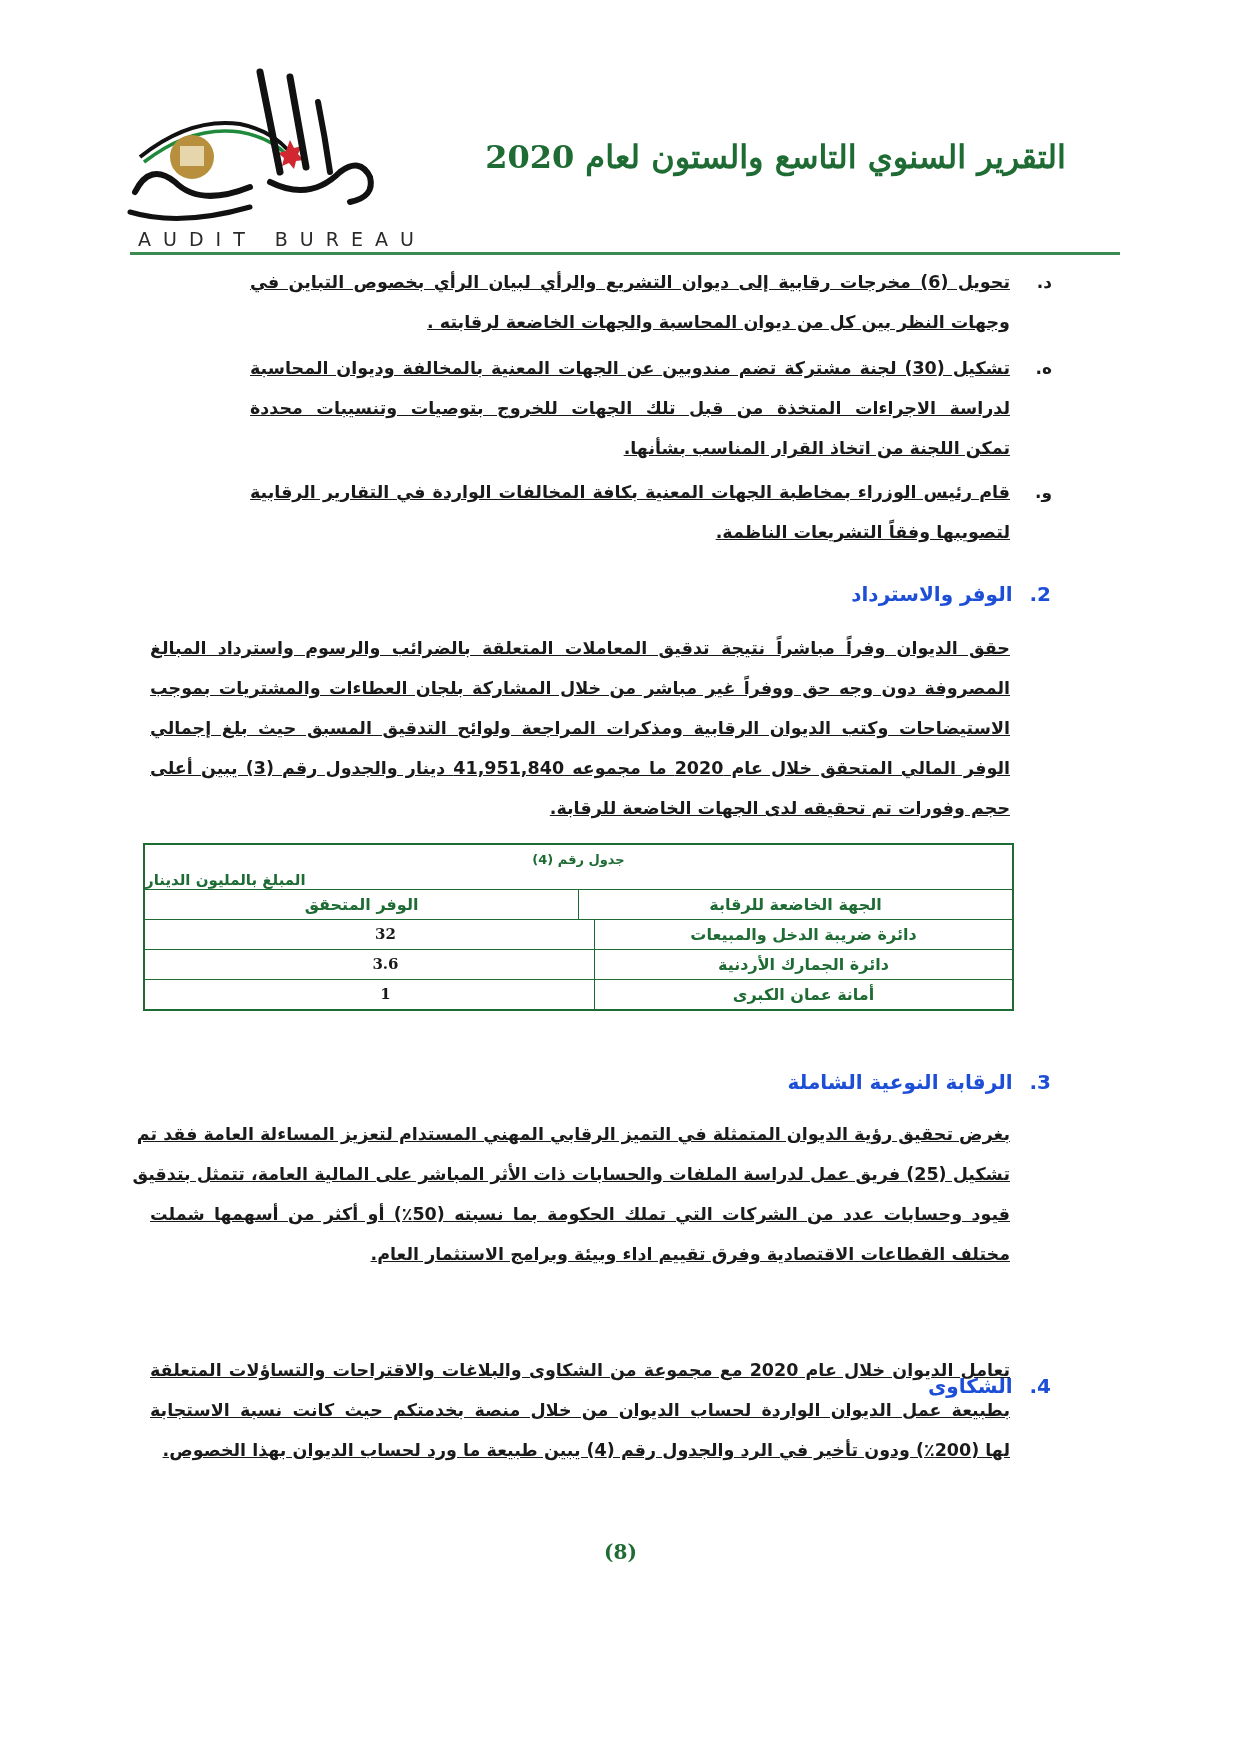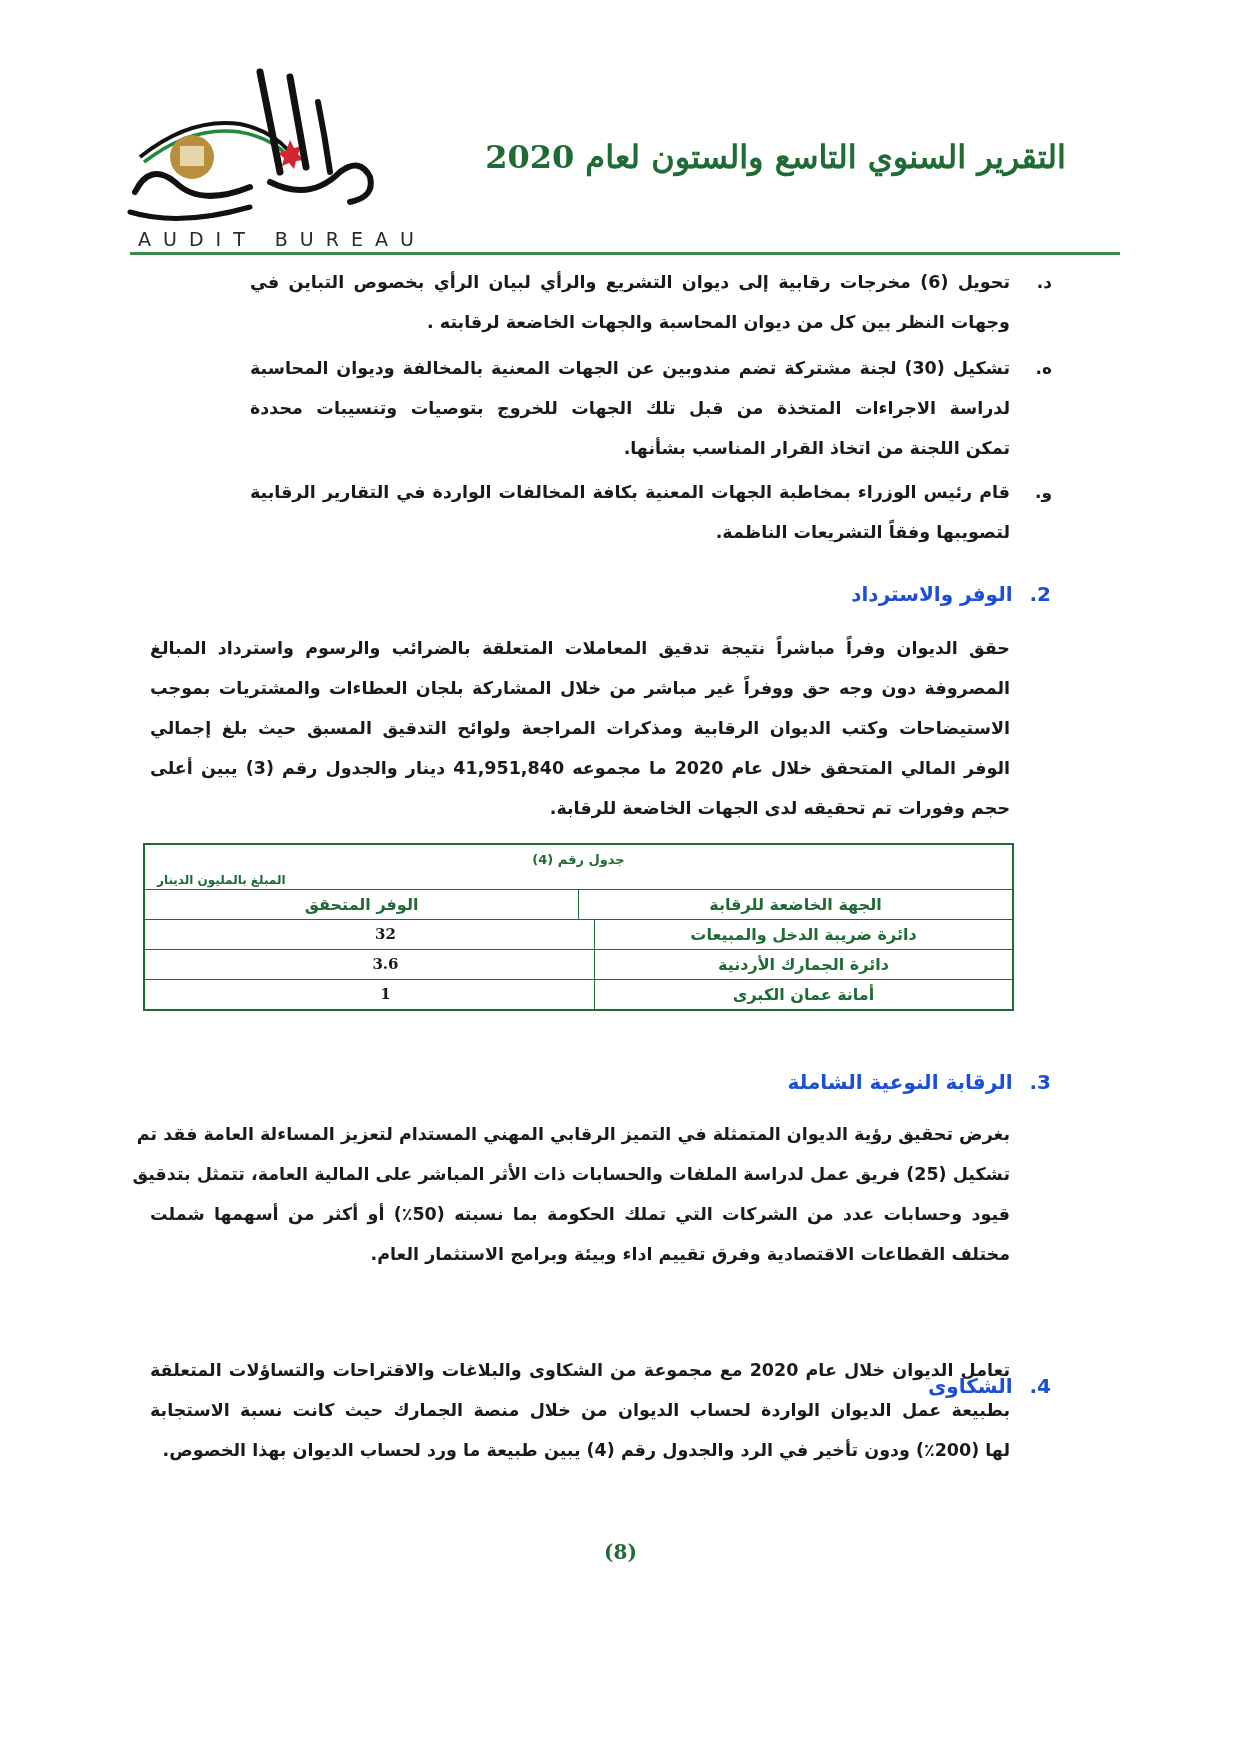"تحويل (6) مخرجات رقابية إلى" .p-line { text-decoration: none -> underline }
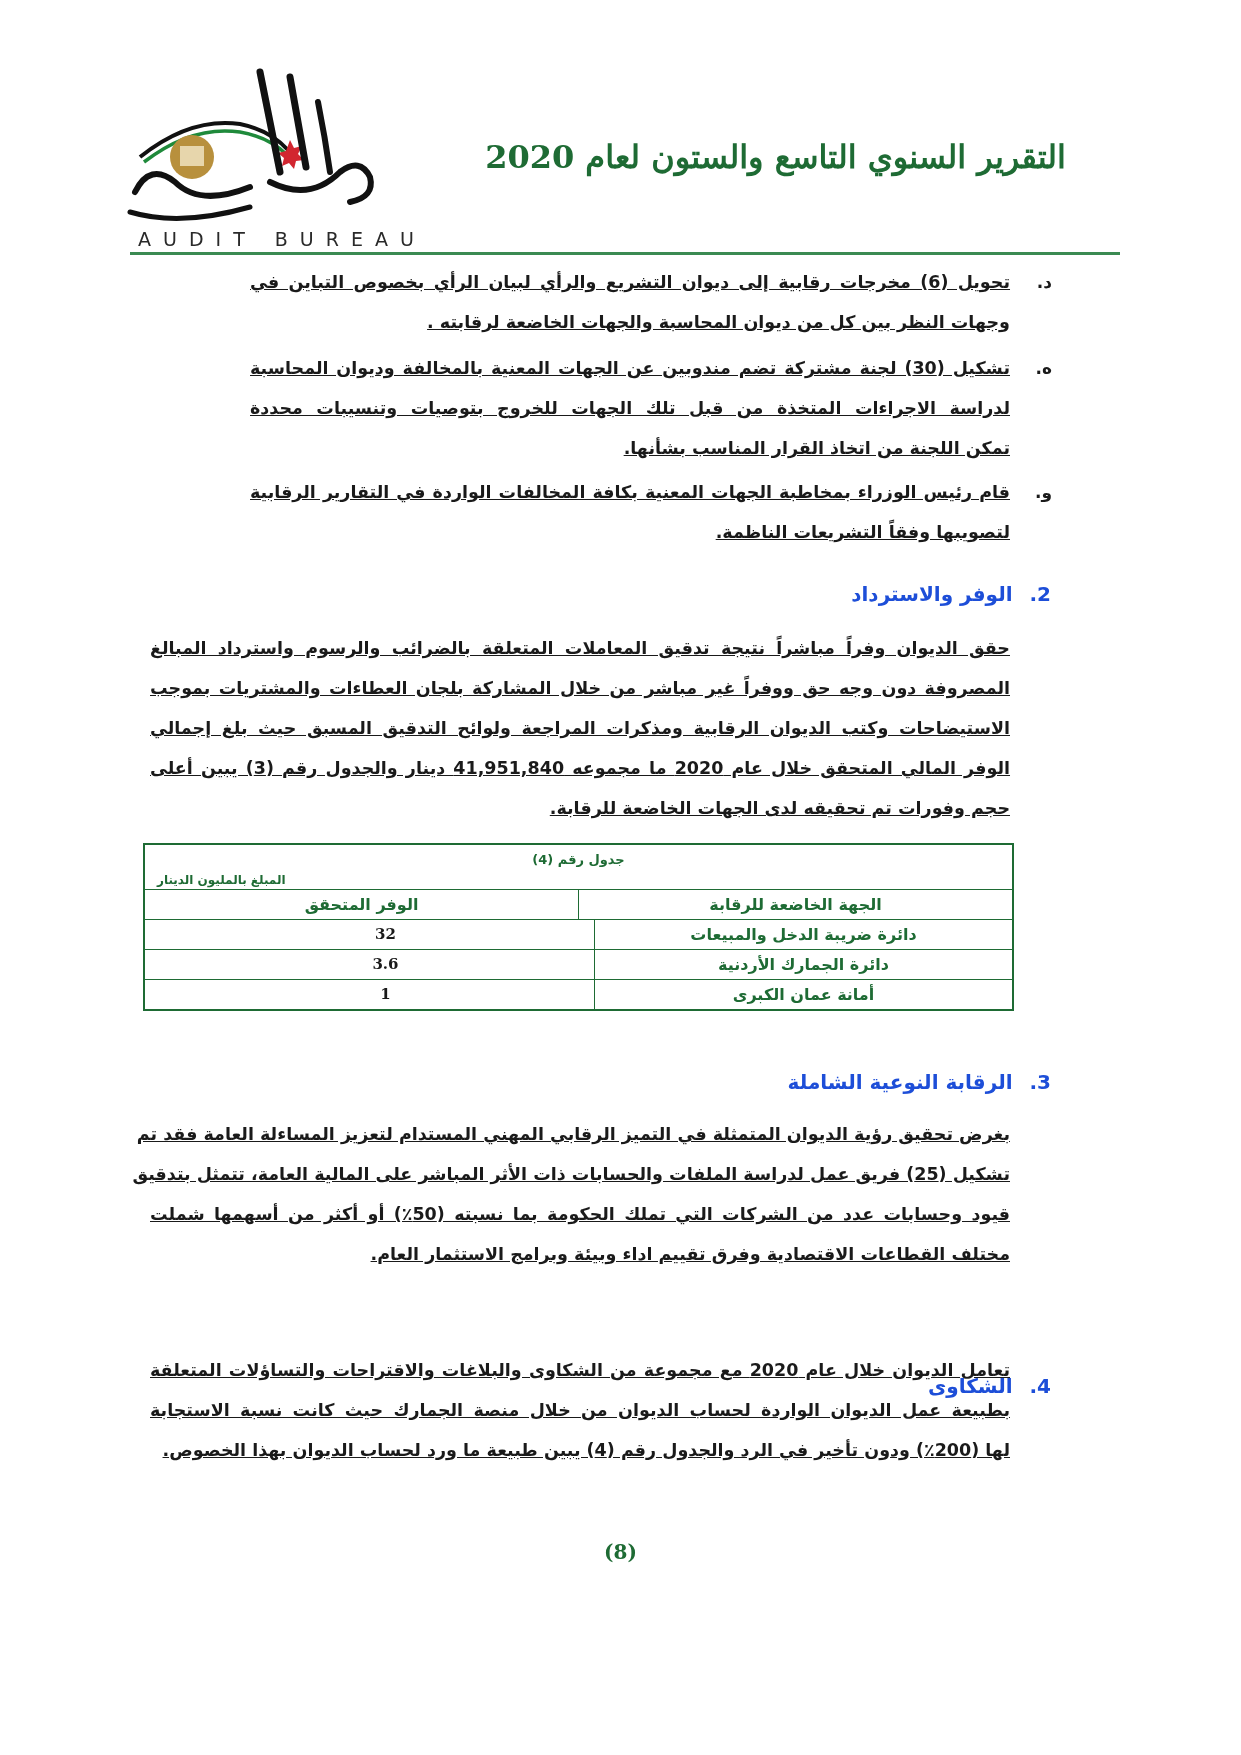"المبلغ بالمليون الدينار" .tbl-unit { font-size: 12px -> 15px; padding-left: 12px -> 0 }
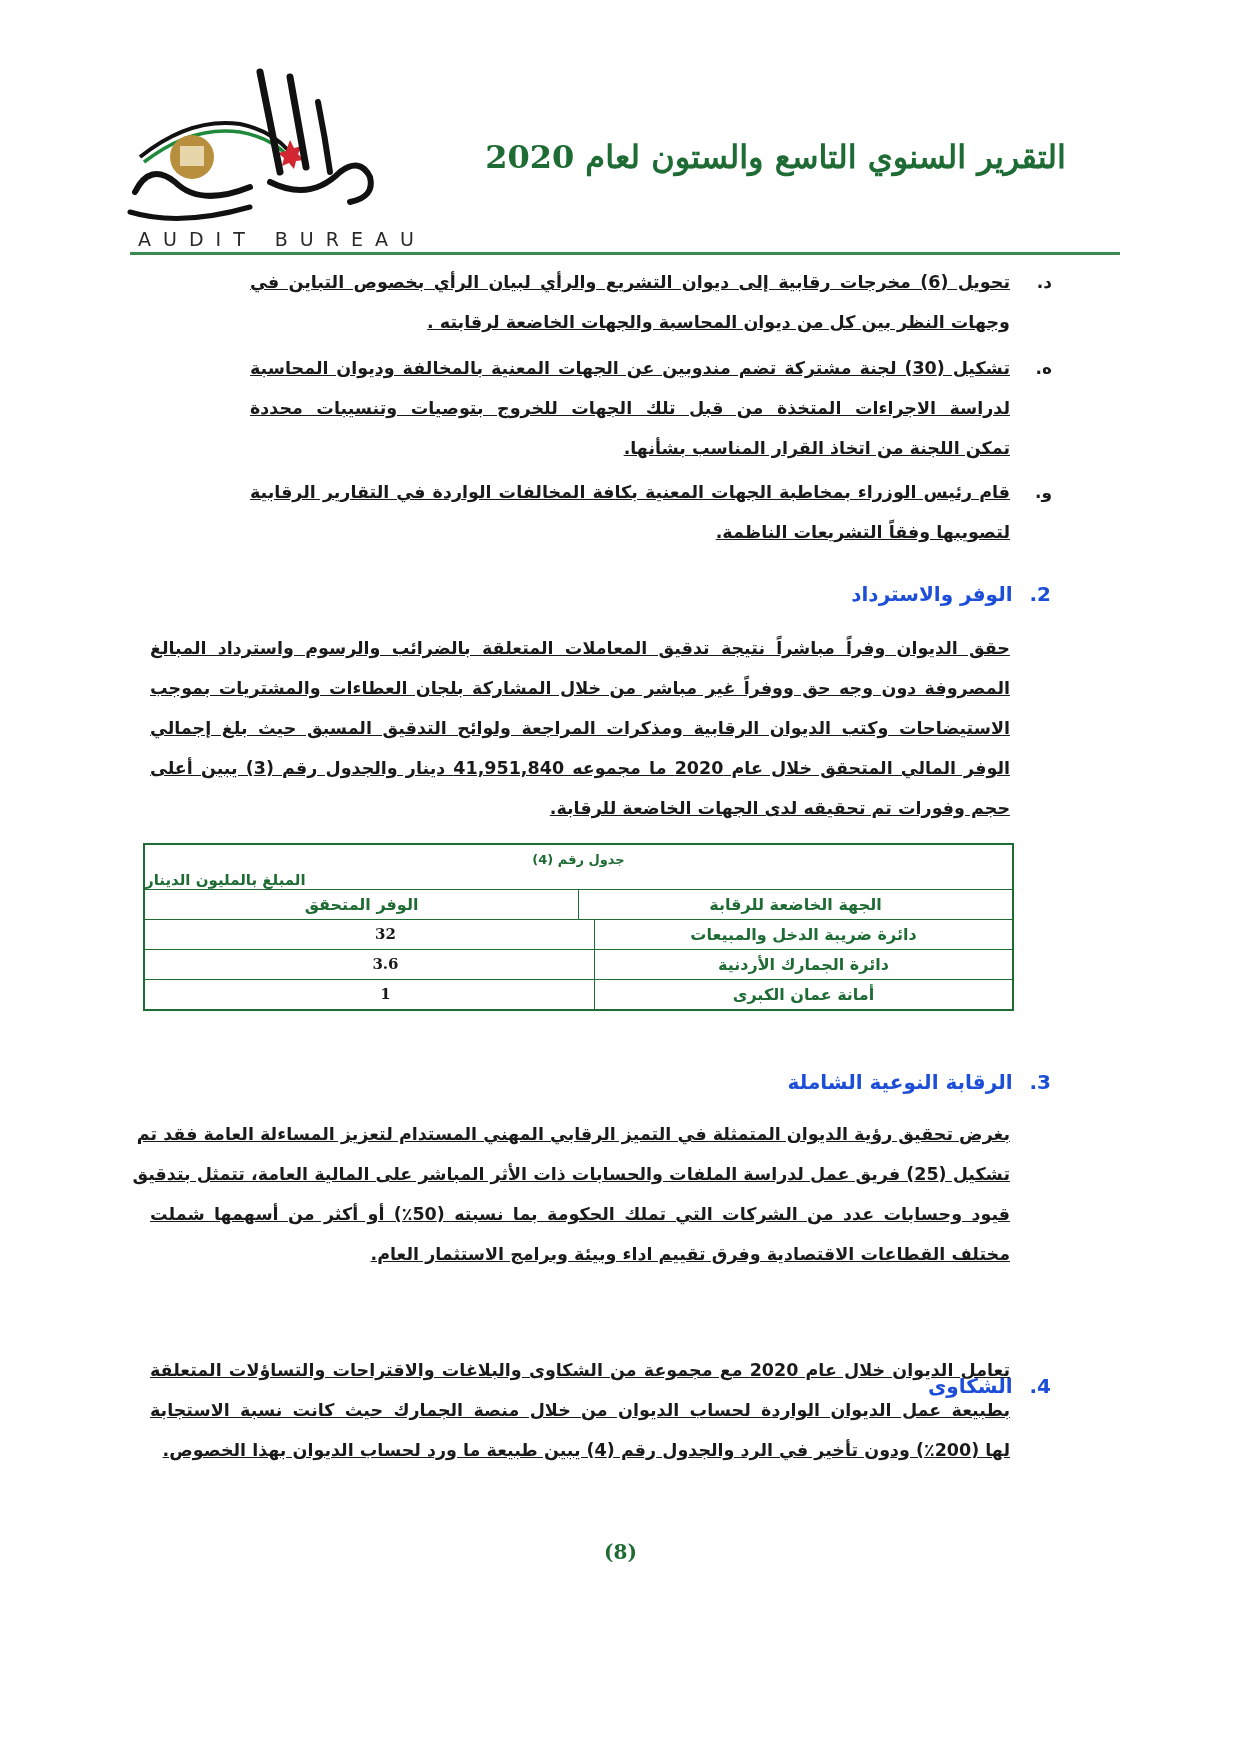"بطبيعة عمل الديوان الواردة لحساب" div.p-line { text: الجمارك -> بخدمتكم }
